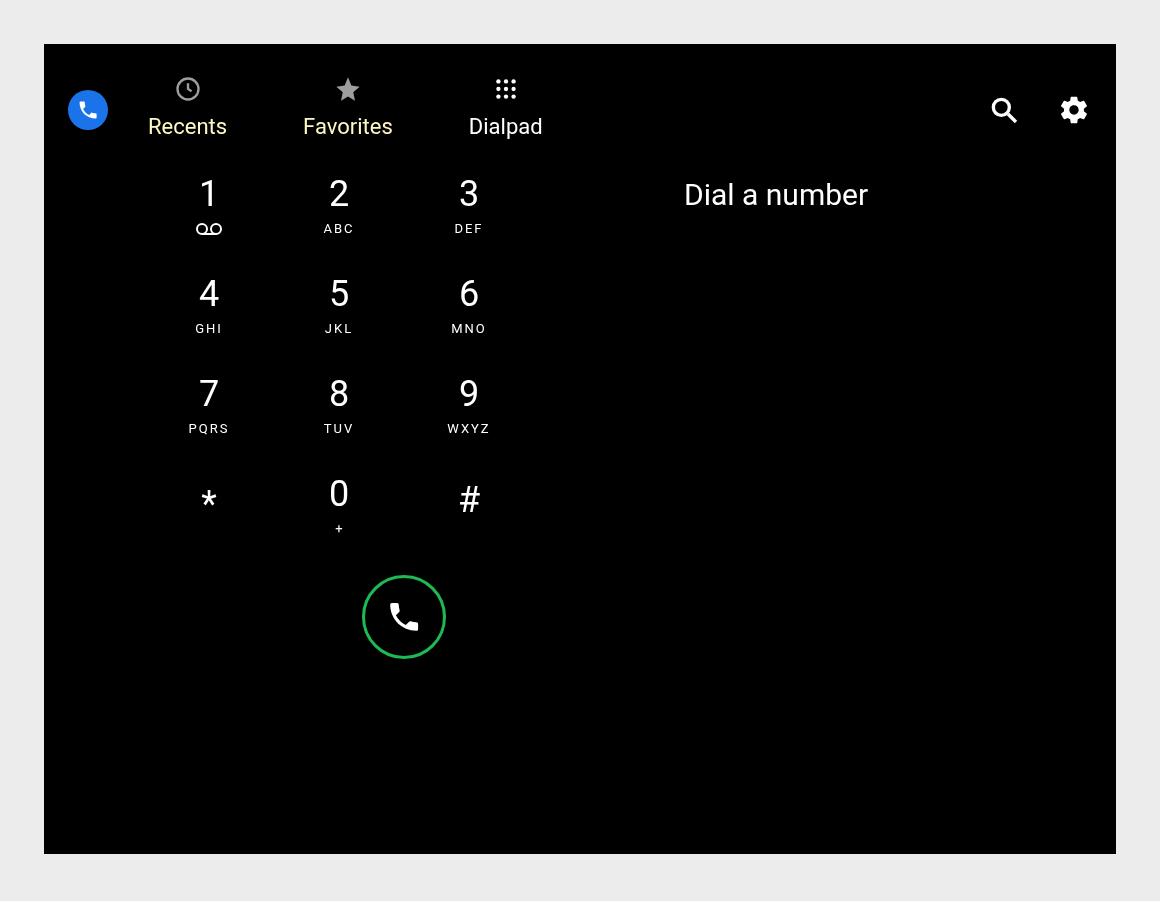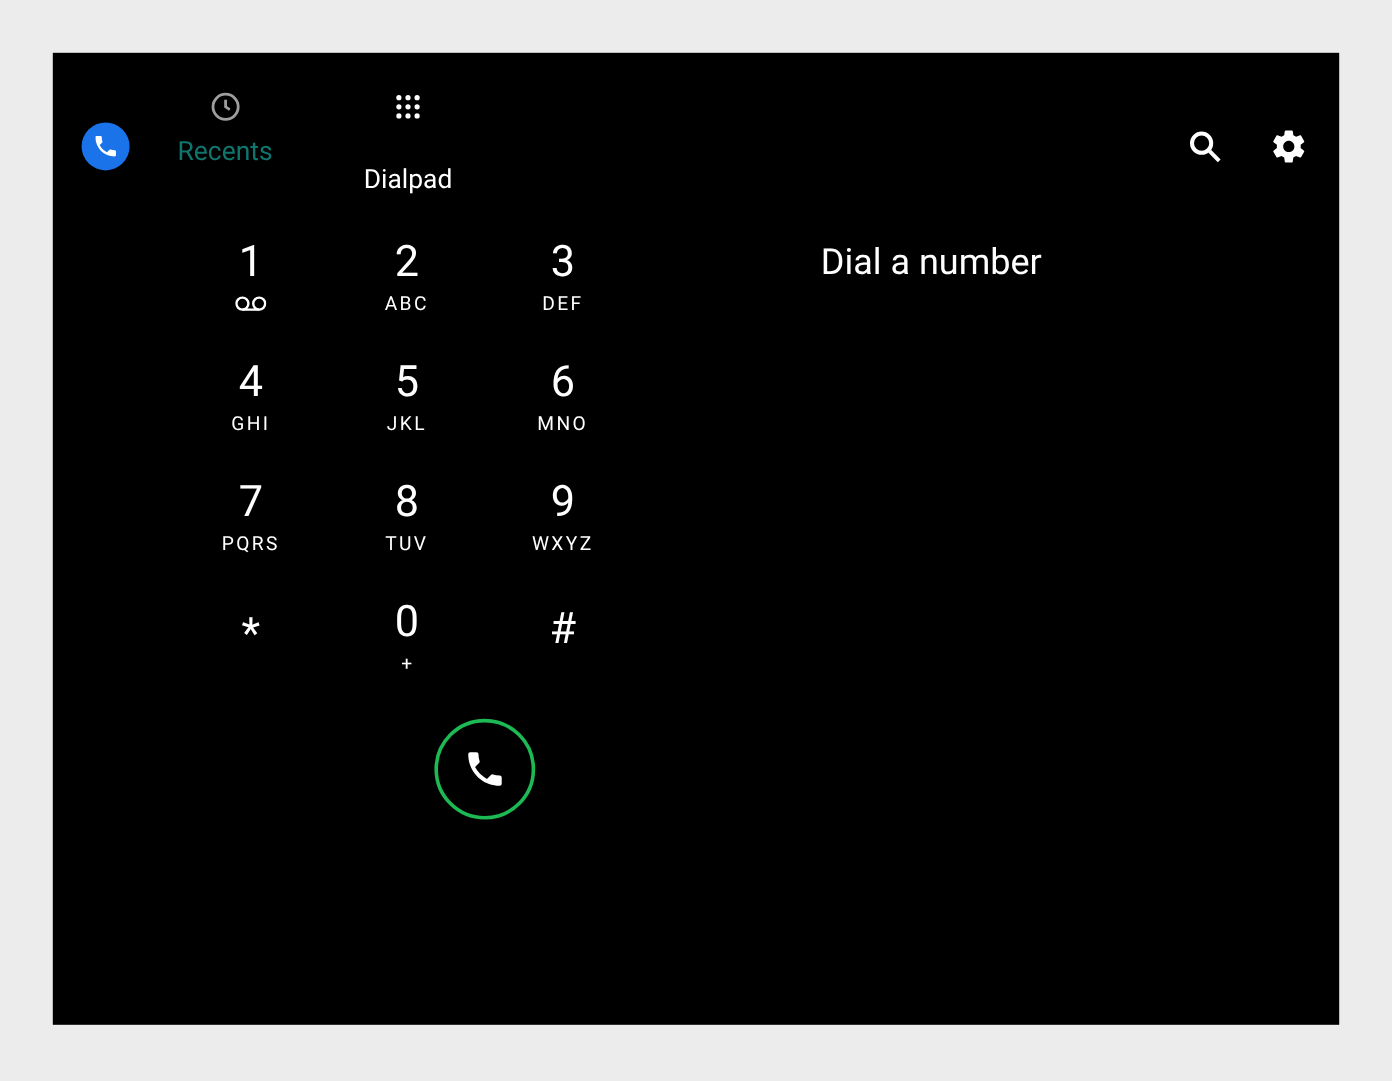"Recents" .tab-label { color: #0f766e -> #fef9c3 }
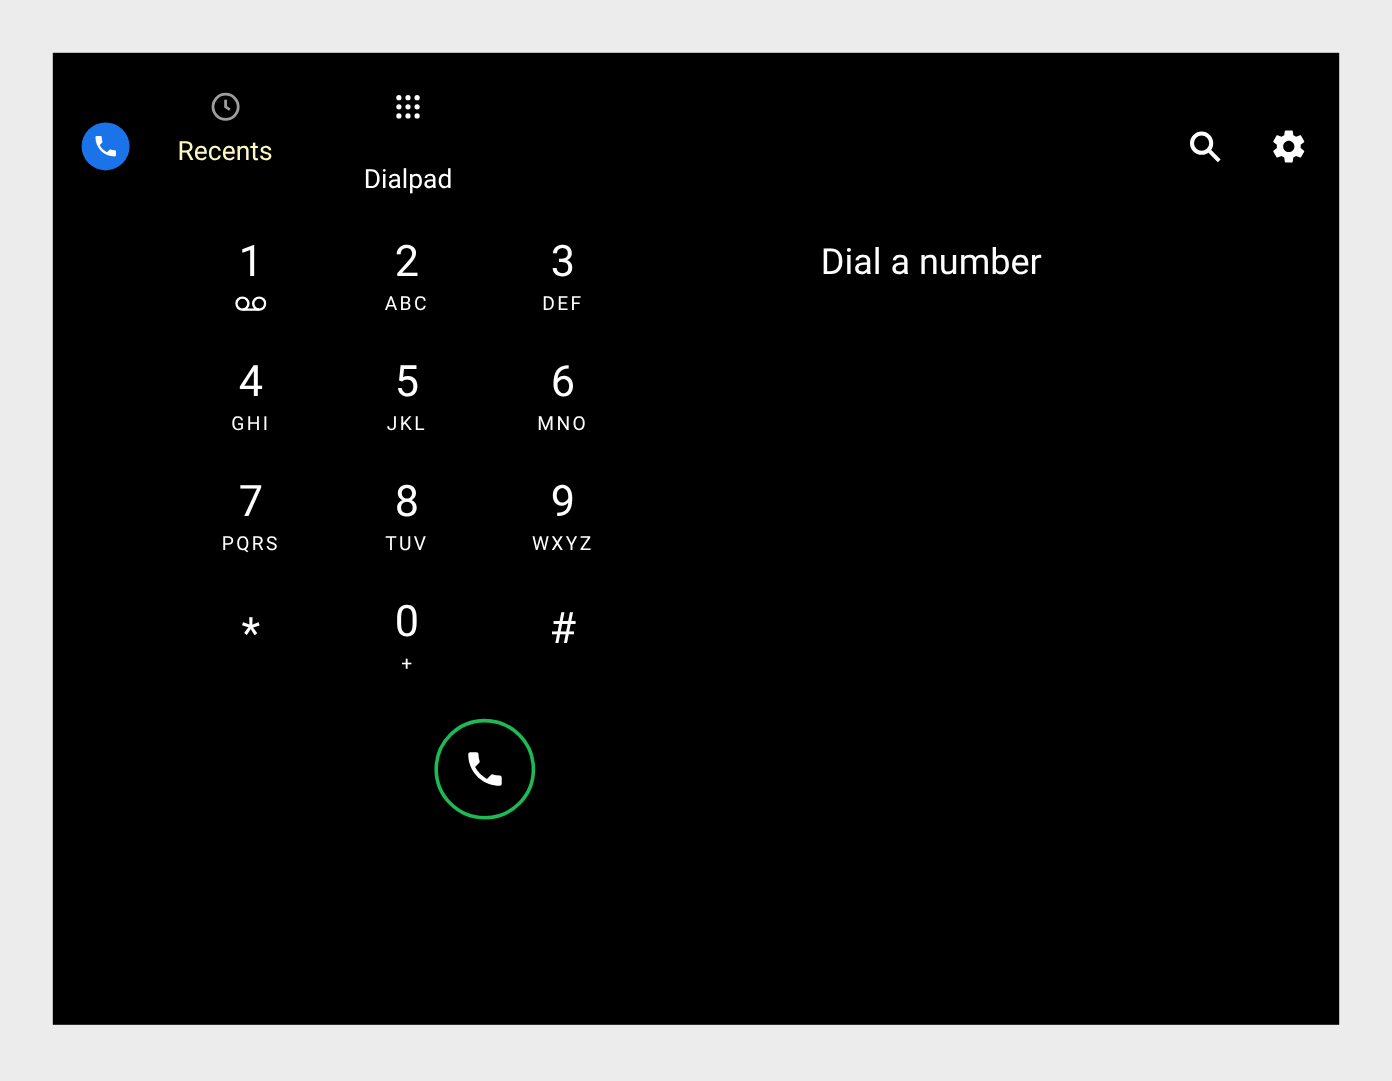"Favorites" div.tab { html: none -> <div> <div> <svg> <path></path> </svg> </div> <div>Favorites</div> </div> }
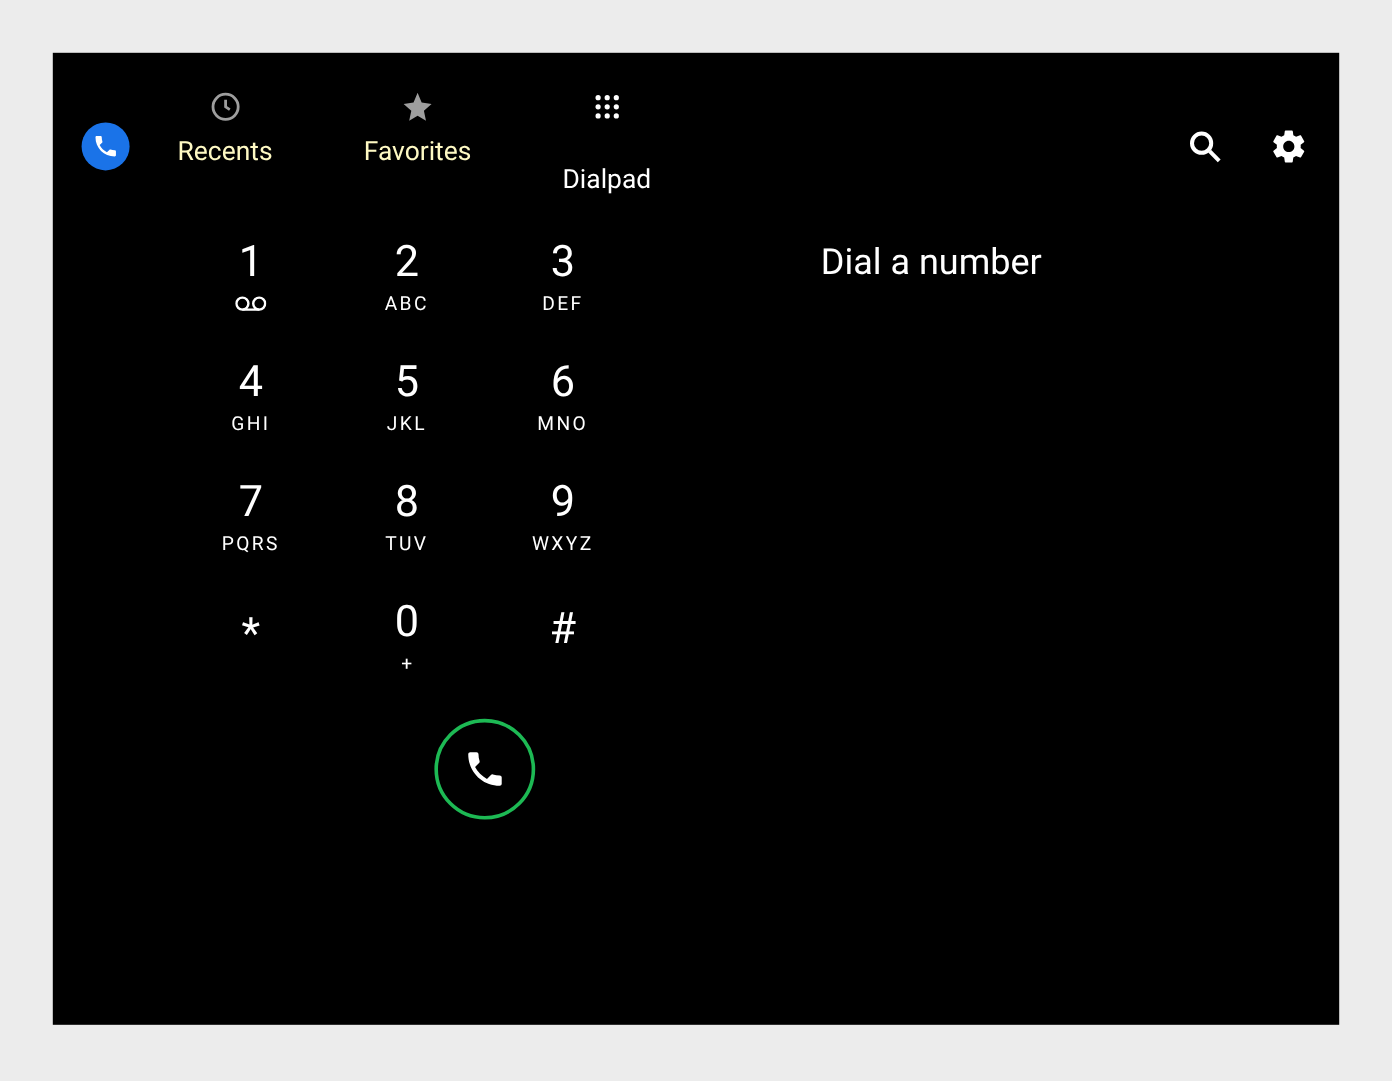"Dialpad" .tab.active .tab-label { margin-top: 24px -> none }
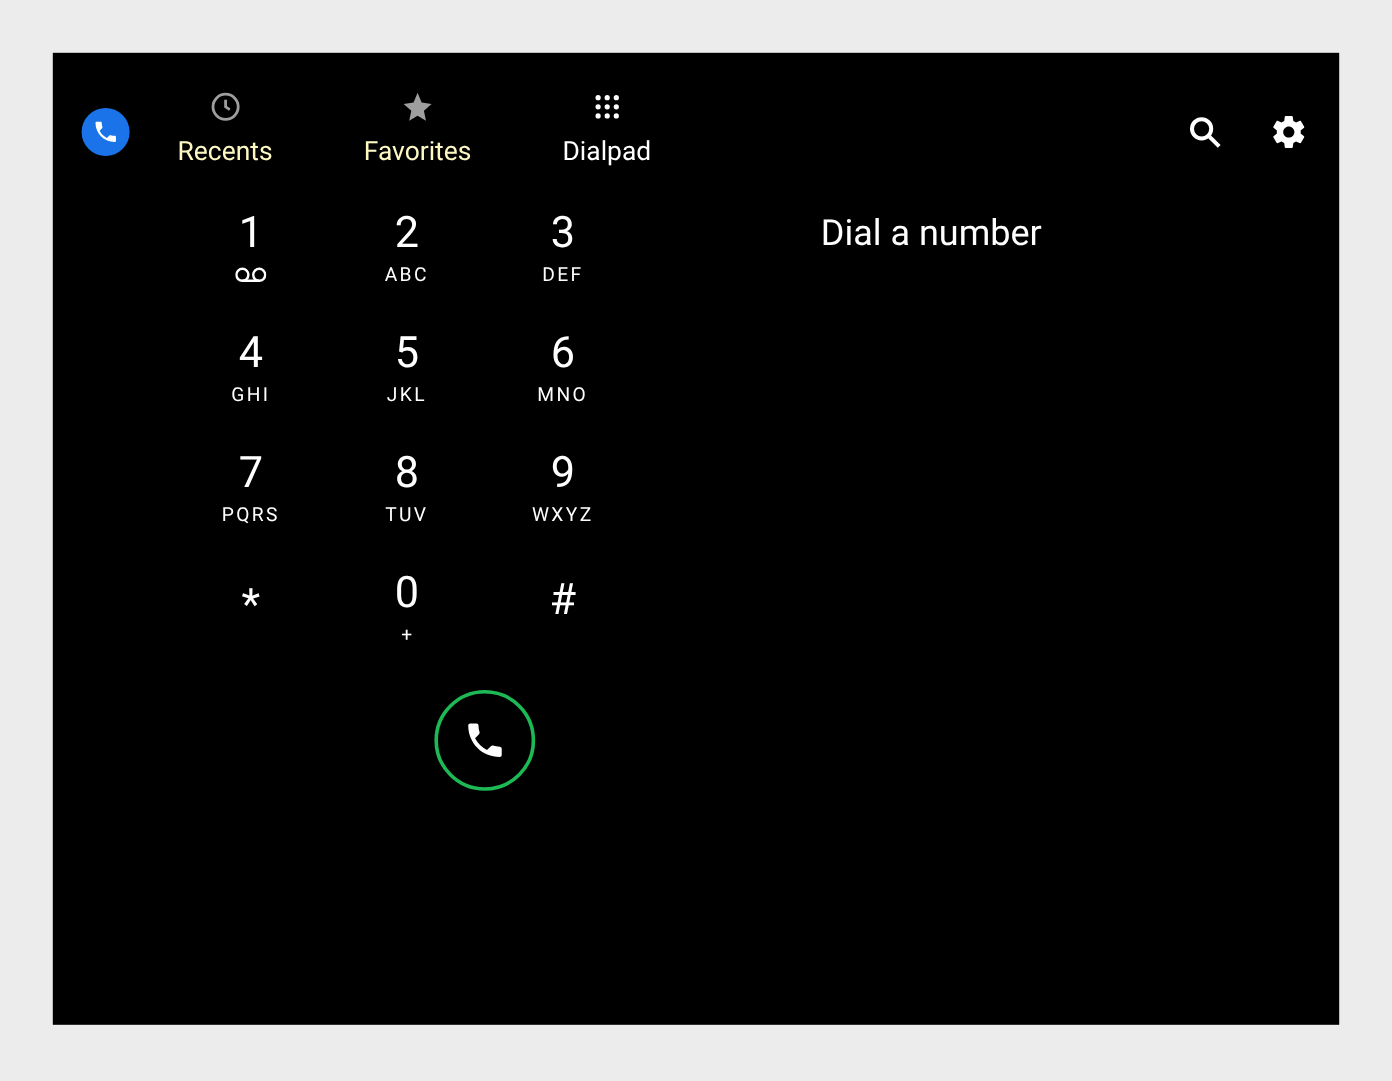"ABC" .key-sub { font-size: 16px -> 13px }
